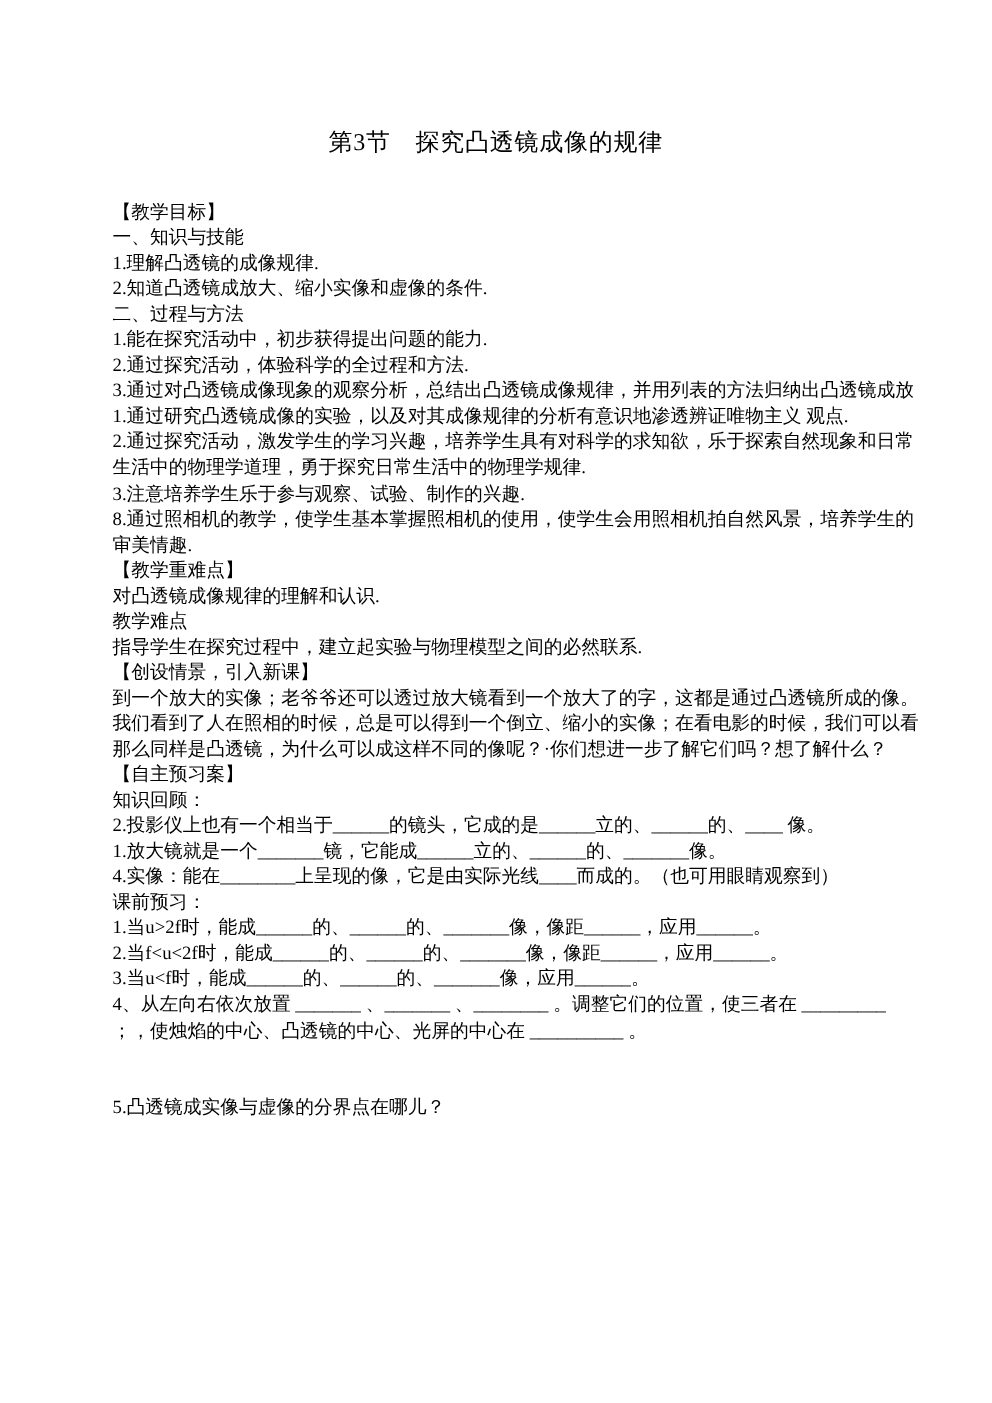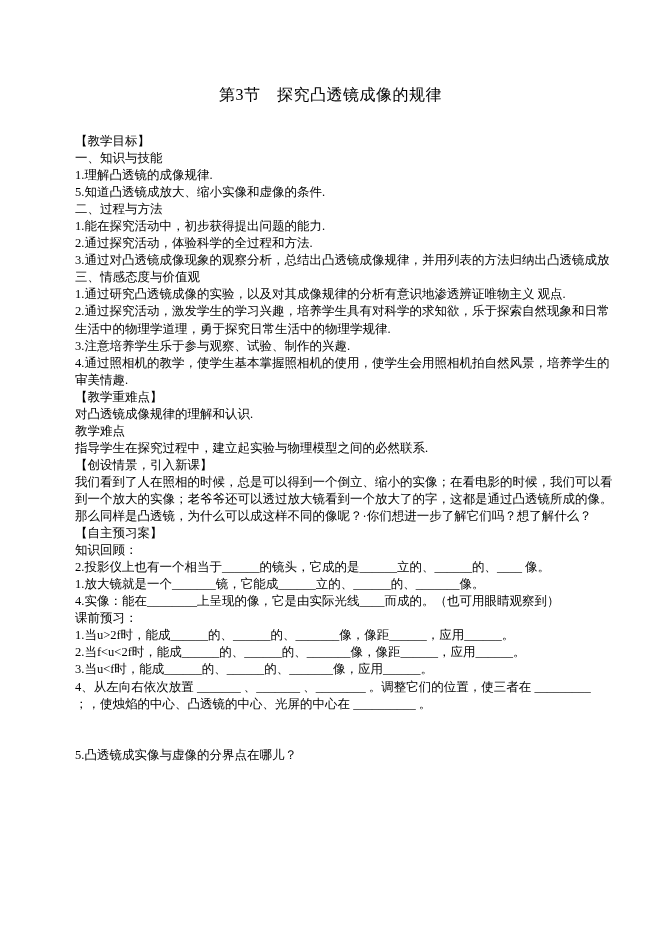"5.知道凸透镜成放大、缩小实像和虚像的条件." div.line { text: 5 -> 2 }
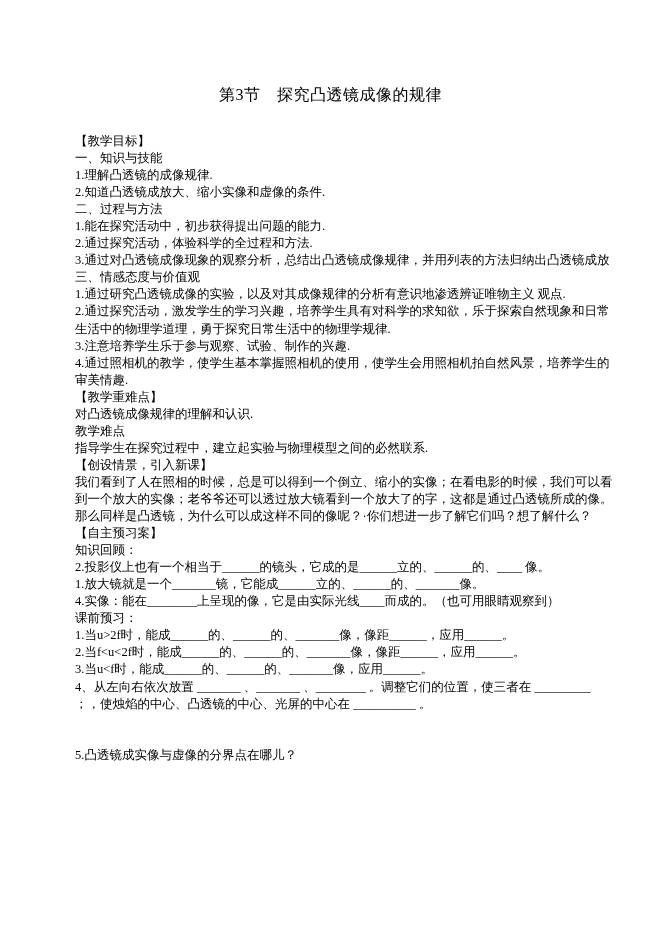"三、情感态度与价值观" div.line { html: <div>三、情感态度与价值观</div> -> none }
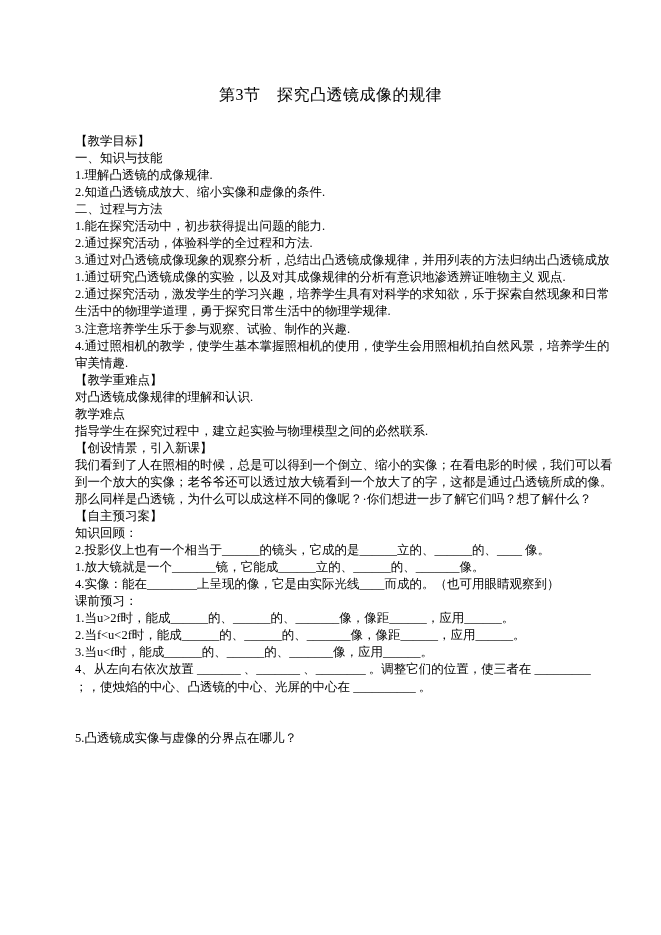"4.通过照相机的教学，使学生基本掌握照相机的使用，使学生会用照相机拍自然风景，培" div.line { text: 4 -> 8 }
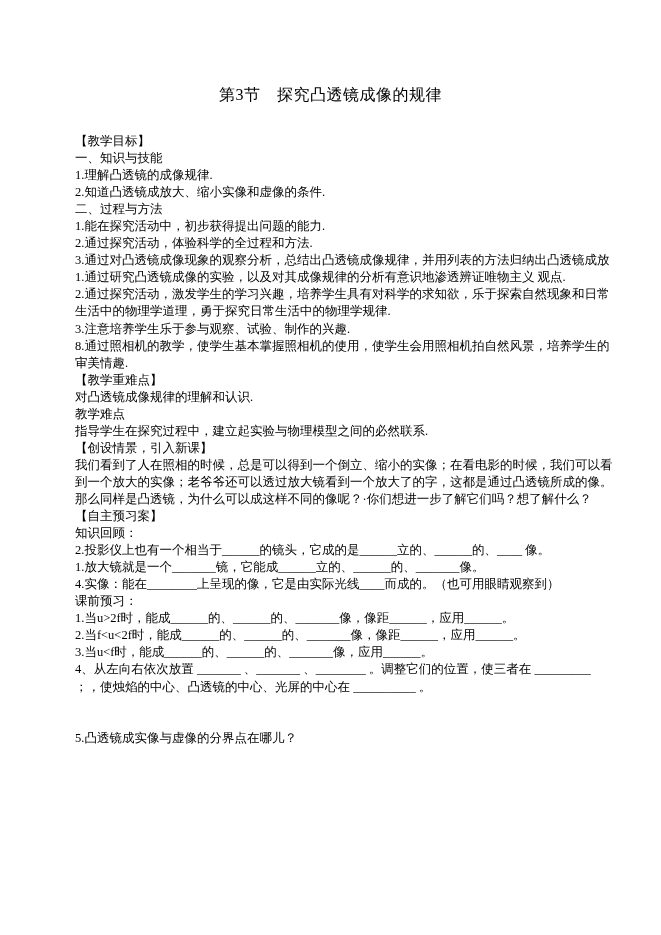"我们看到了人在照相的时候，总是可以得到一个倒立、缩小的实像；在看电影的时候，我们" div.line { order: before "到一个放大的实像；老爷爷还可以透过放大镜看到一个放大了的字，这都是通过凸透镜所成" -> after "到一个放大的实像；老爷爷还可以透过放大镜看到一个放大了的字，这都是通过凸透镜所成" }
